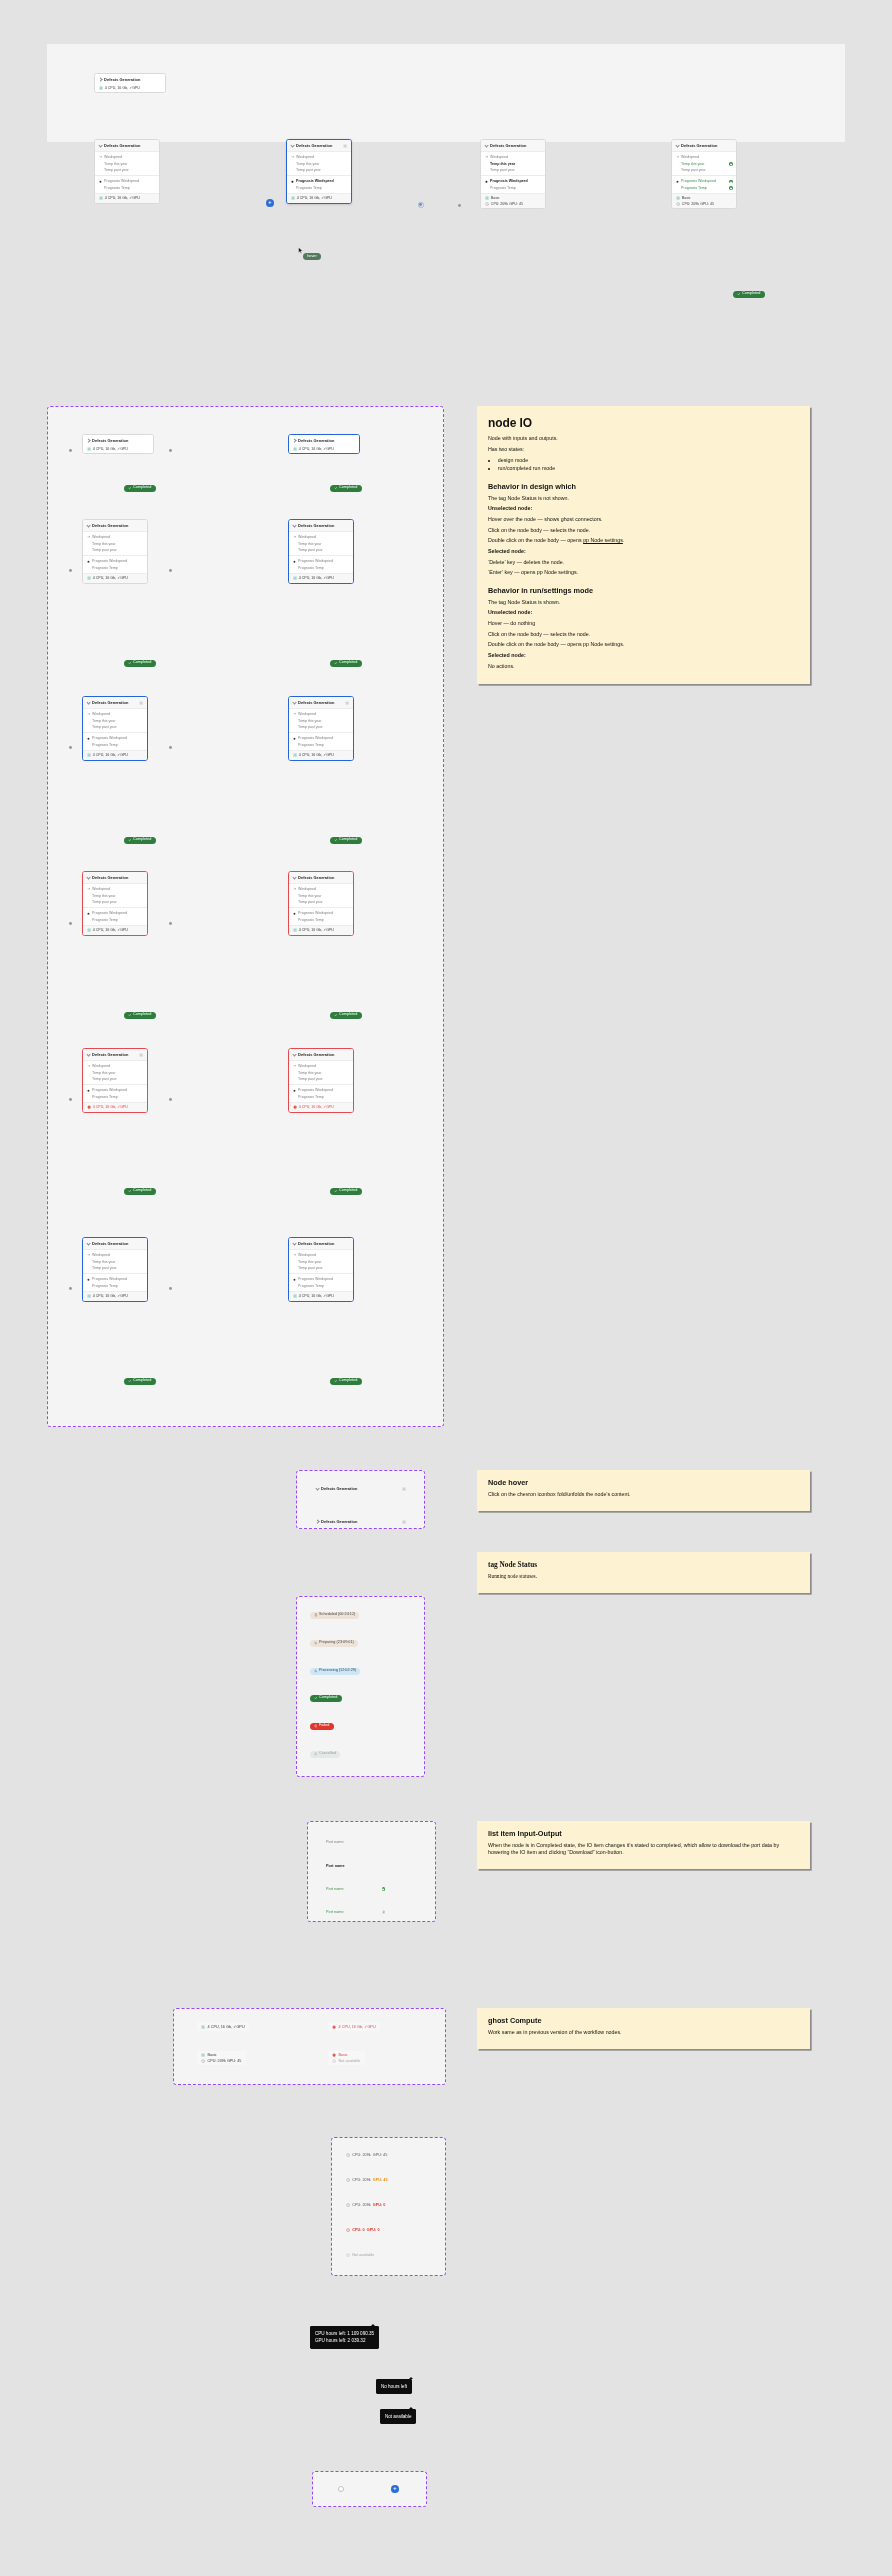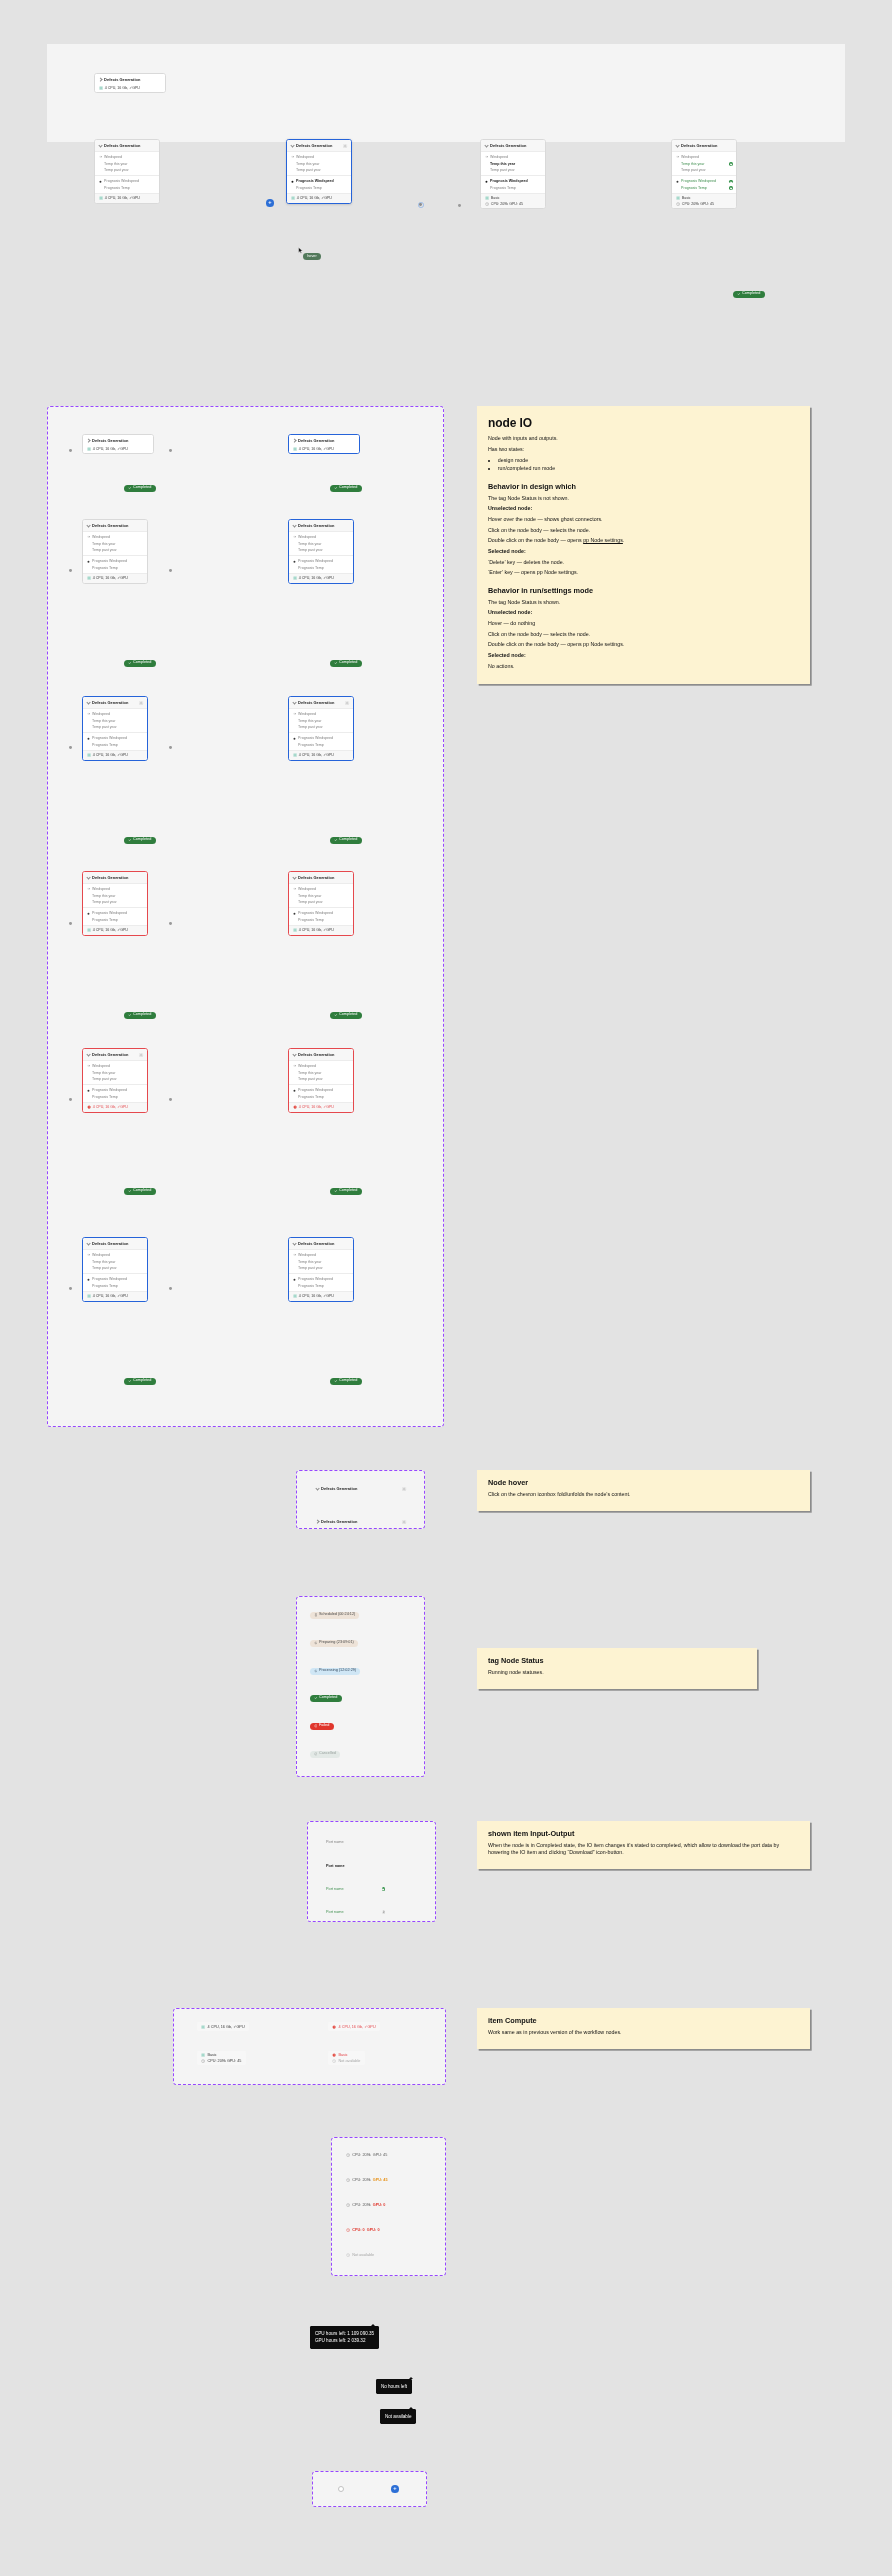"tag Node Status" div.anno { font-family: none -> Liberation Serif, serif; top: 1648px -> 1552px; width: 280px -> 333px }
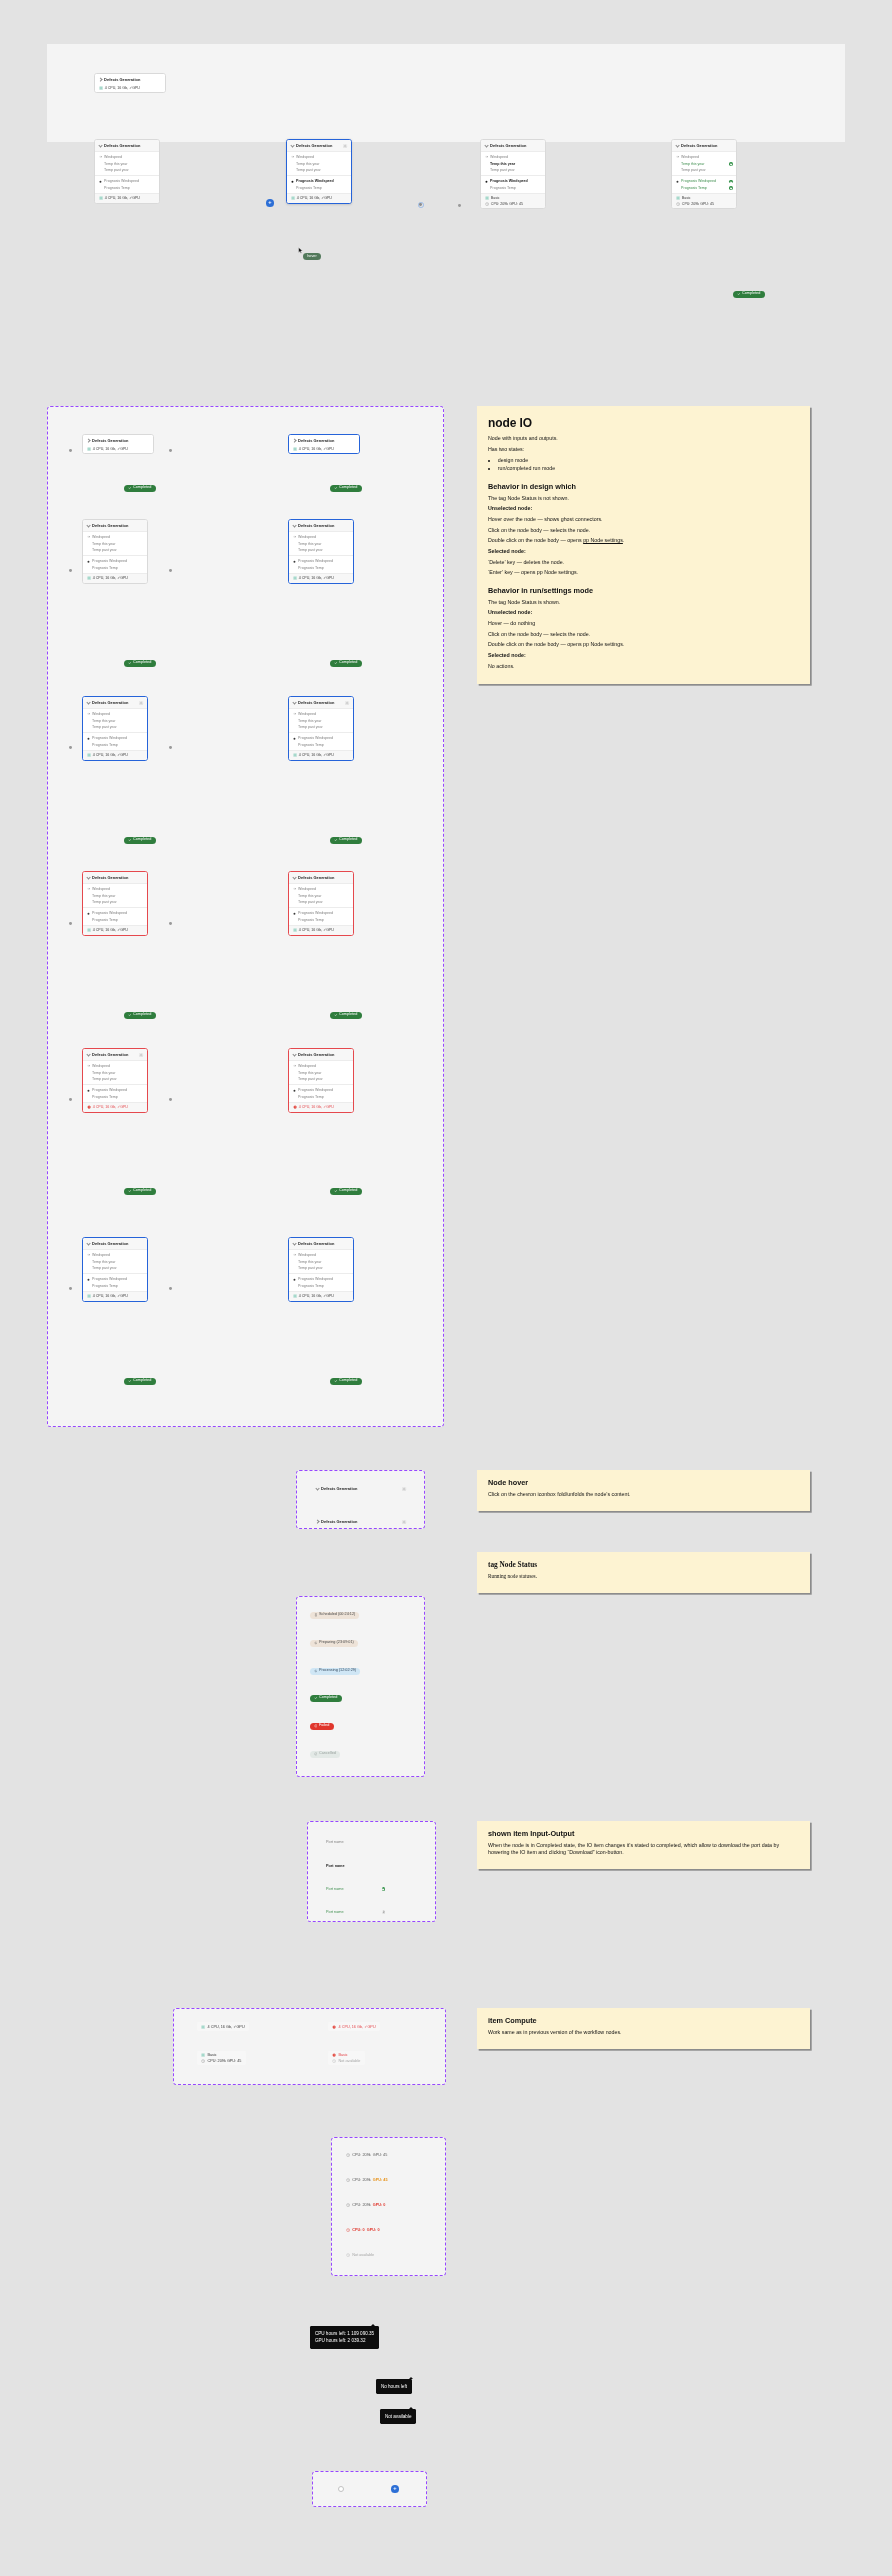"shown item Input-Output" h2 { text: shown -> list }
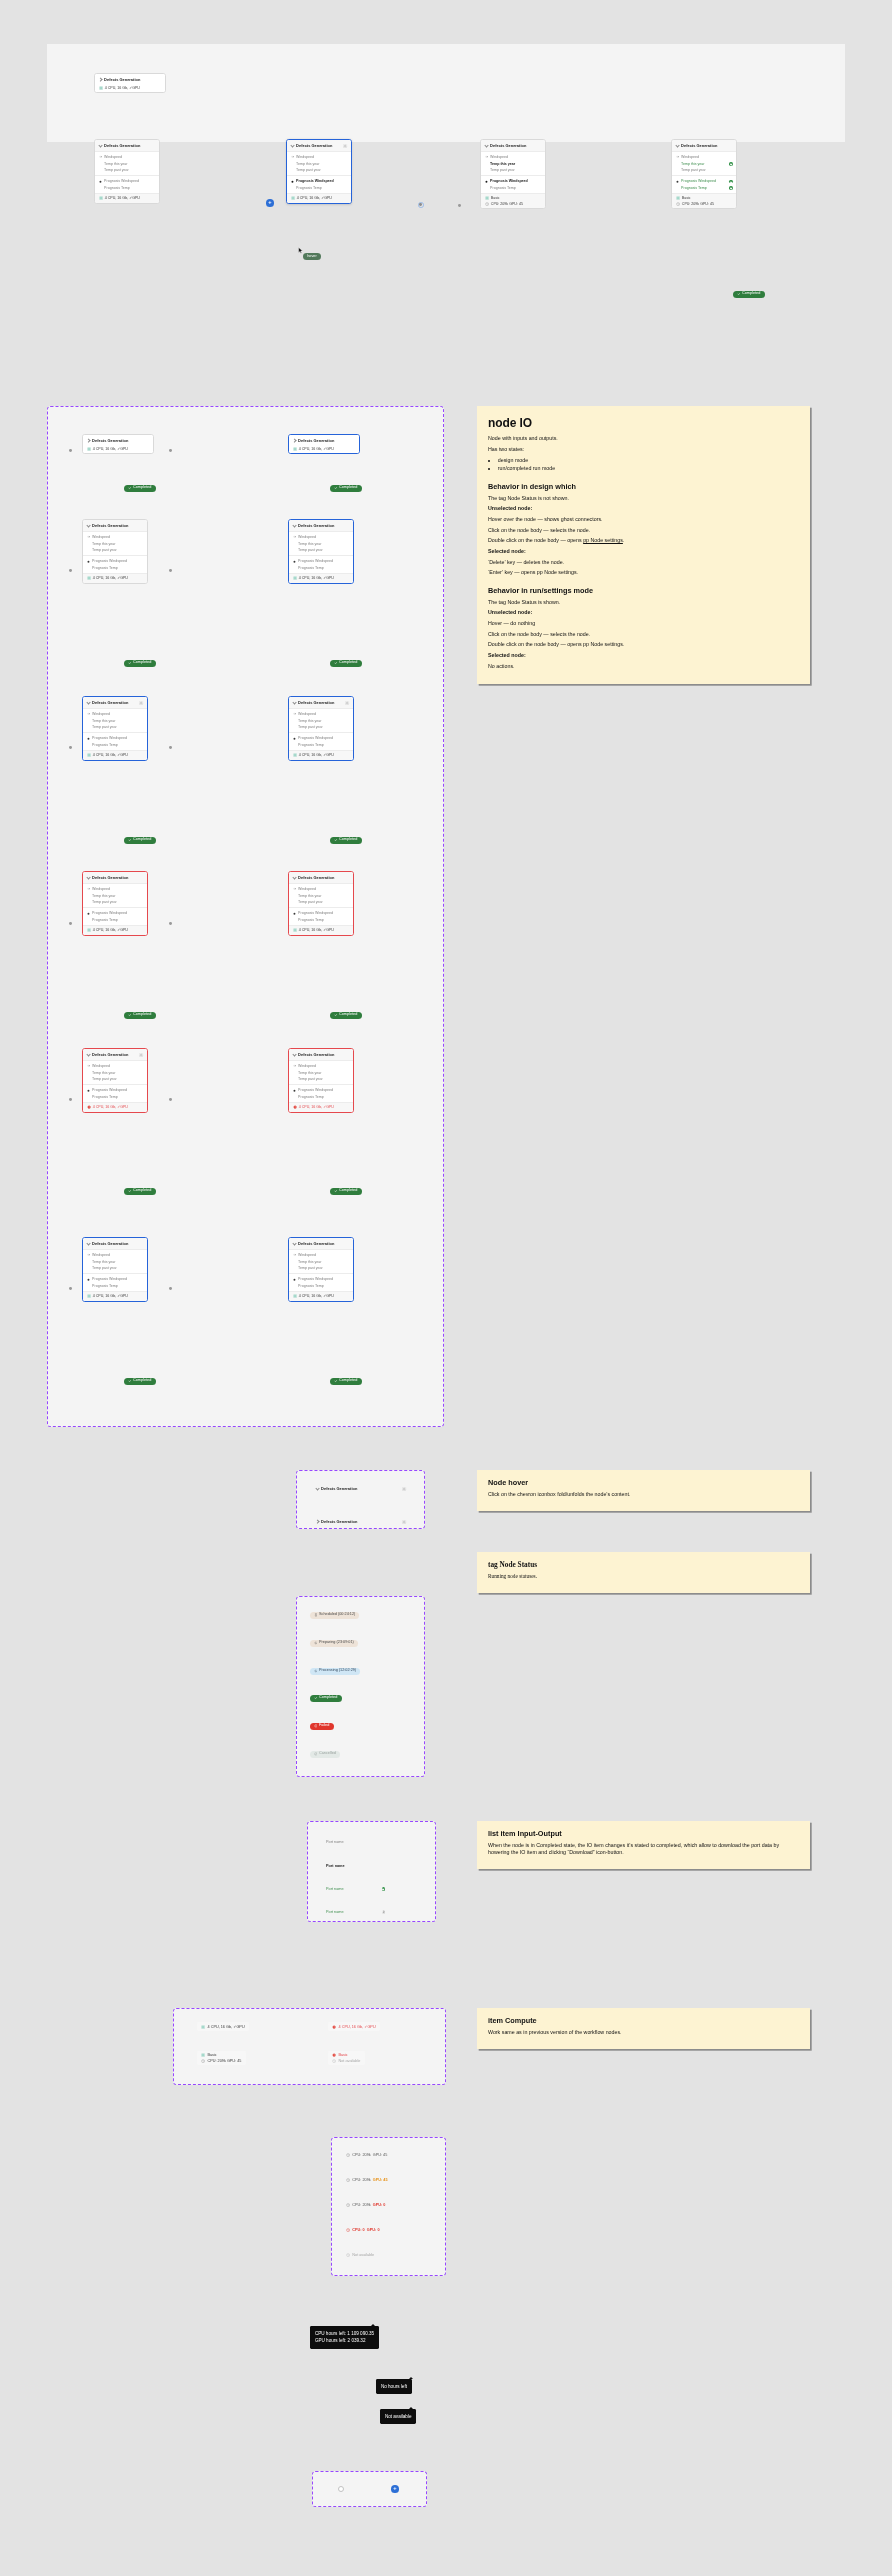"item Compute" h2 { text: item -> ghost }
